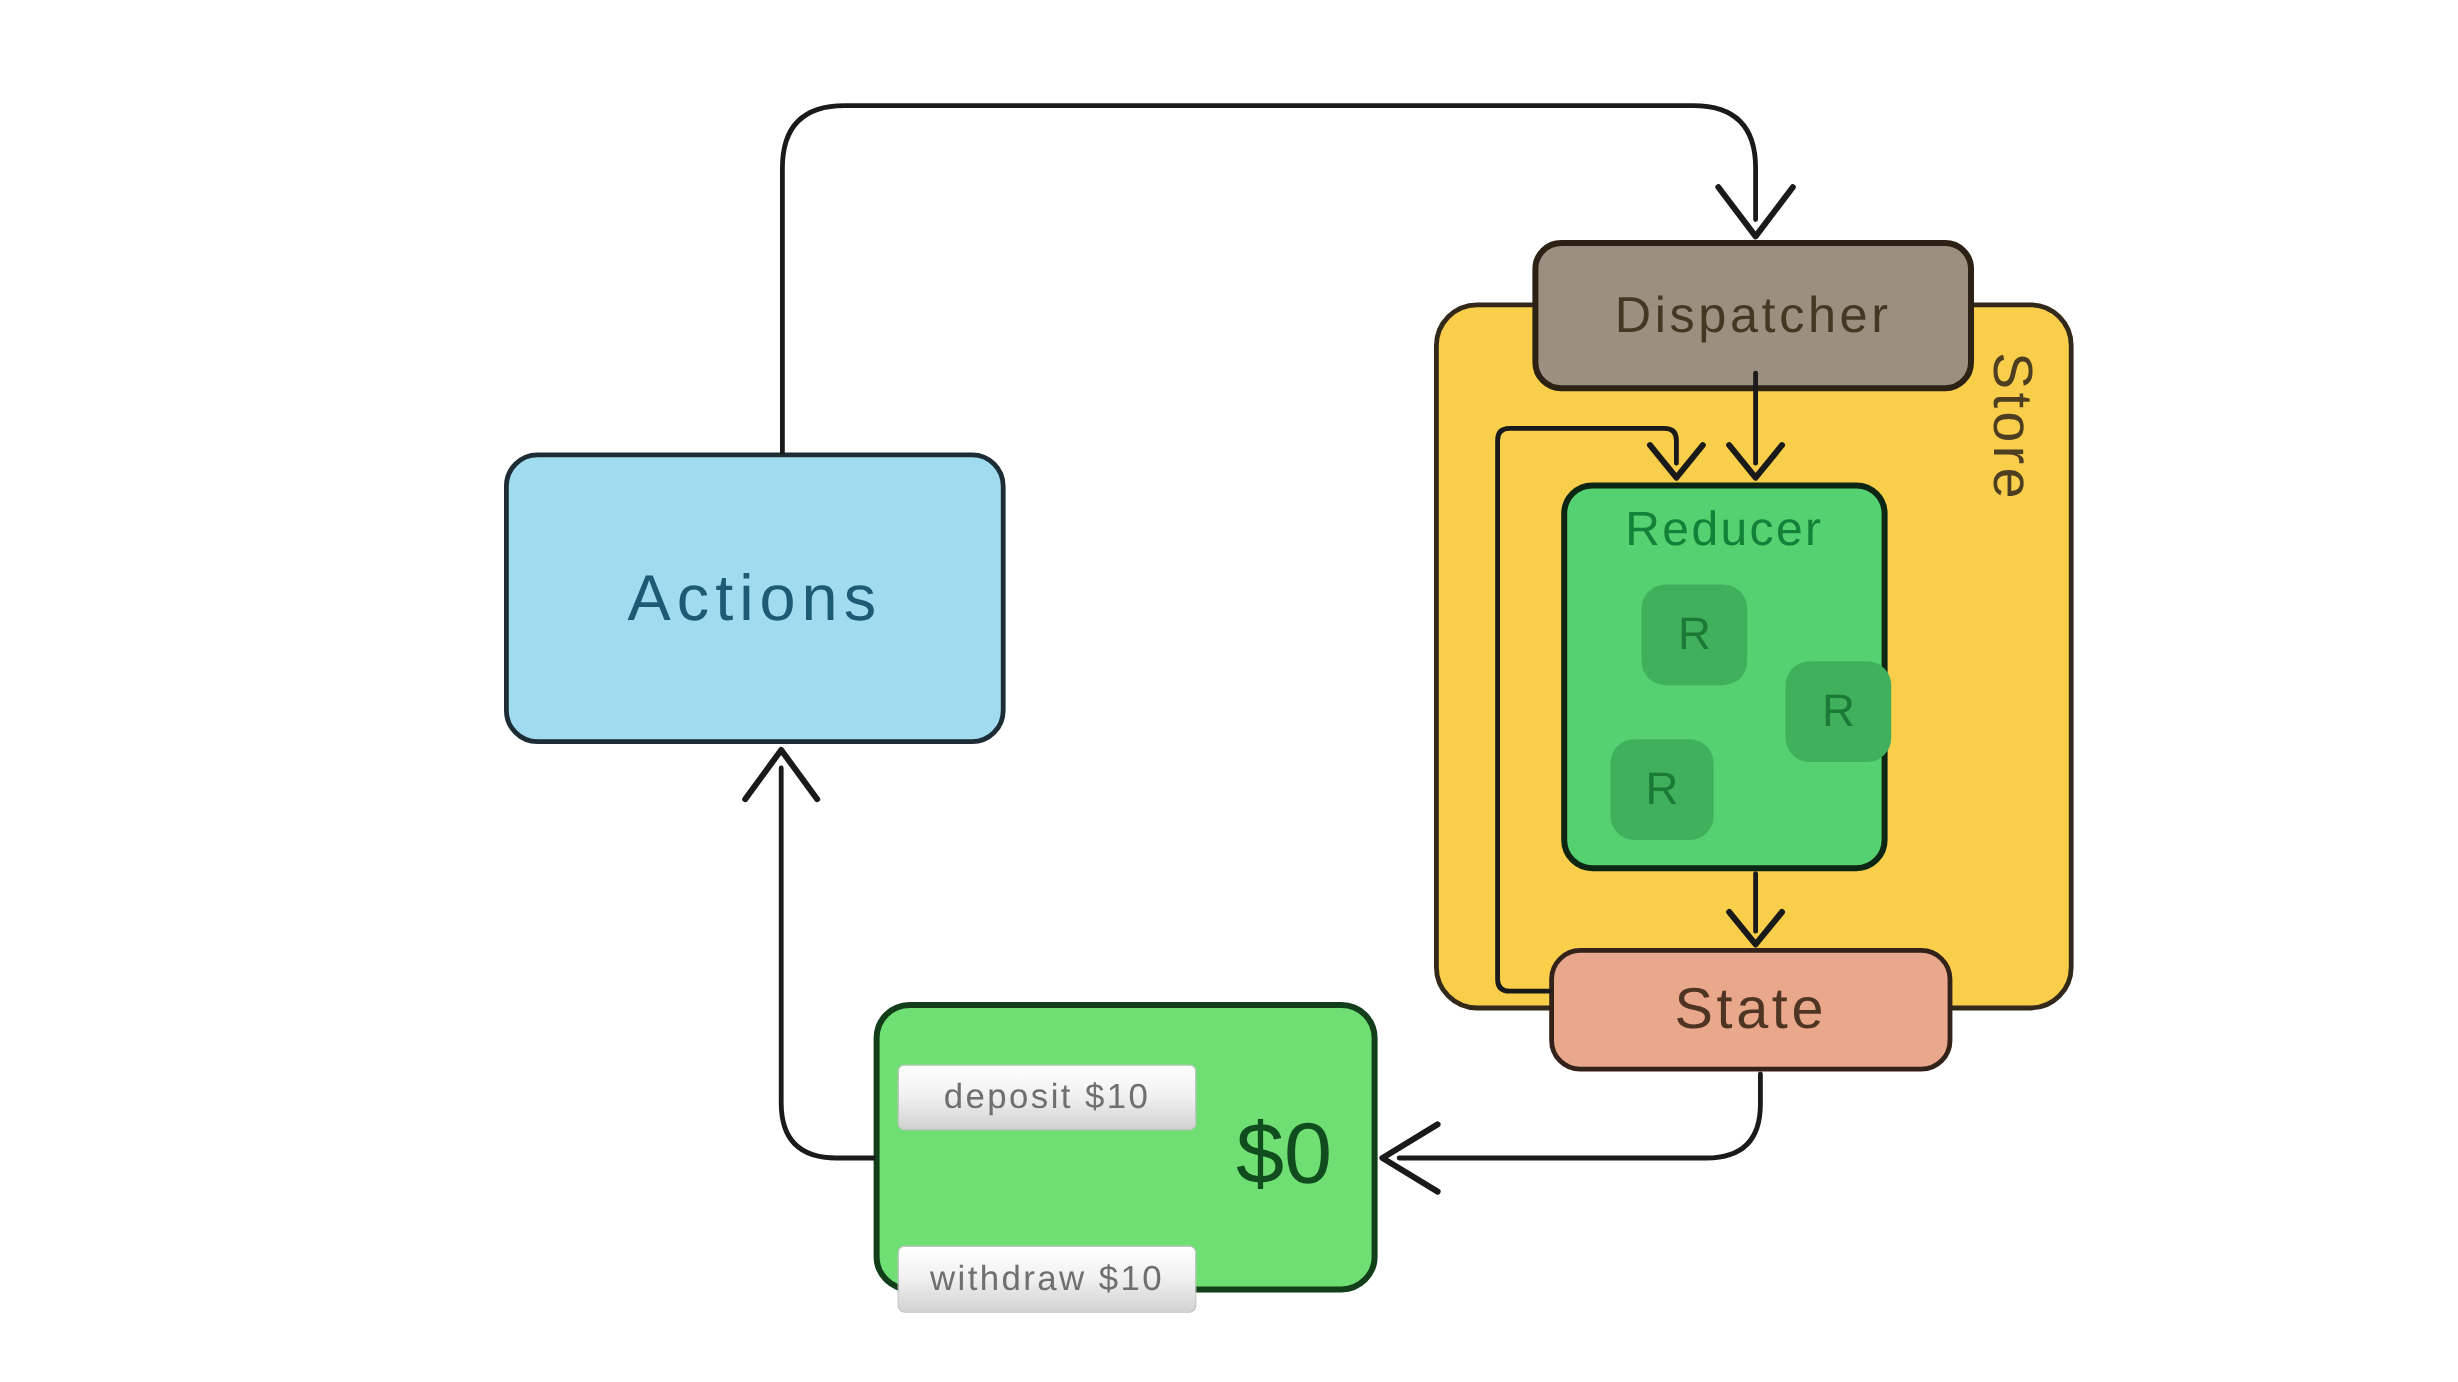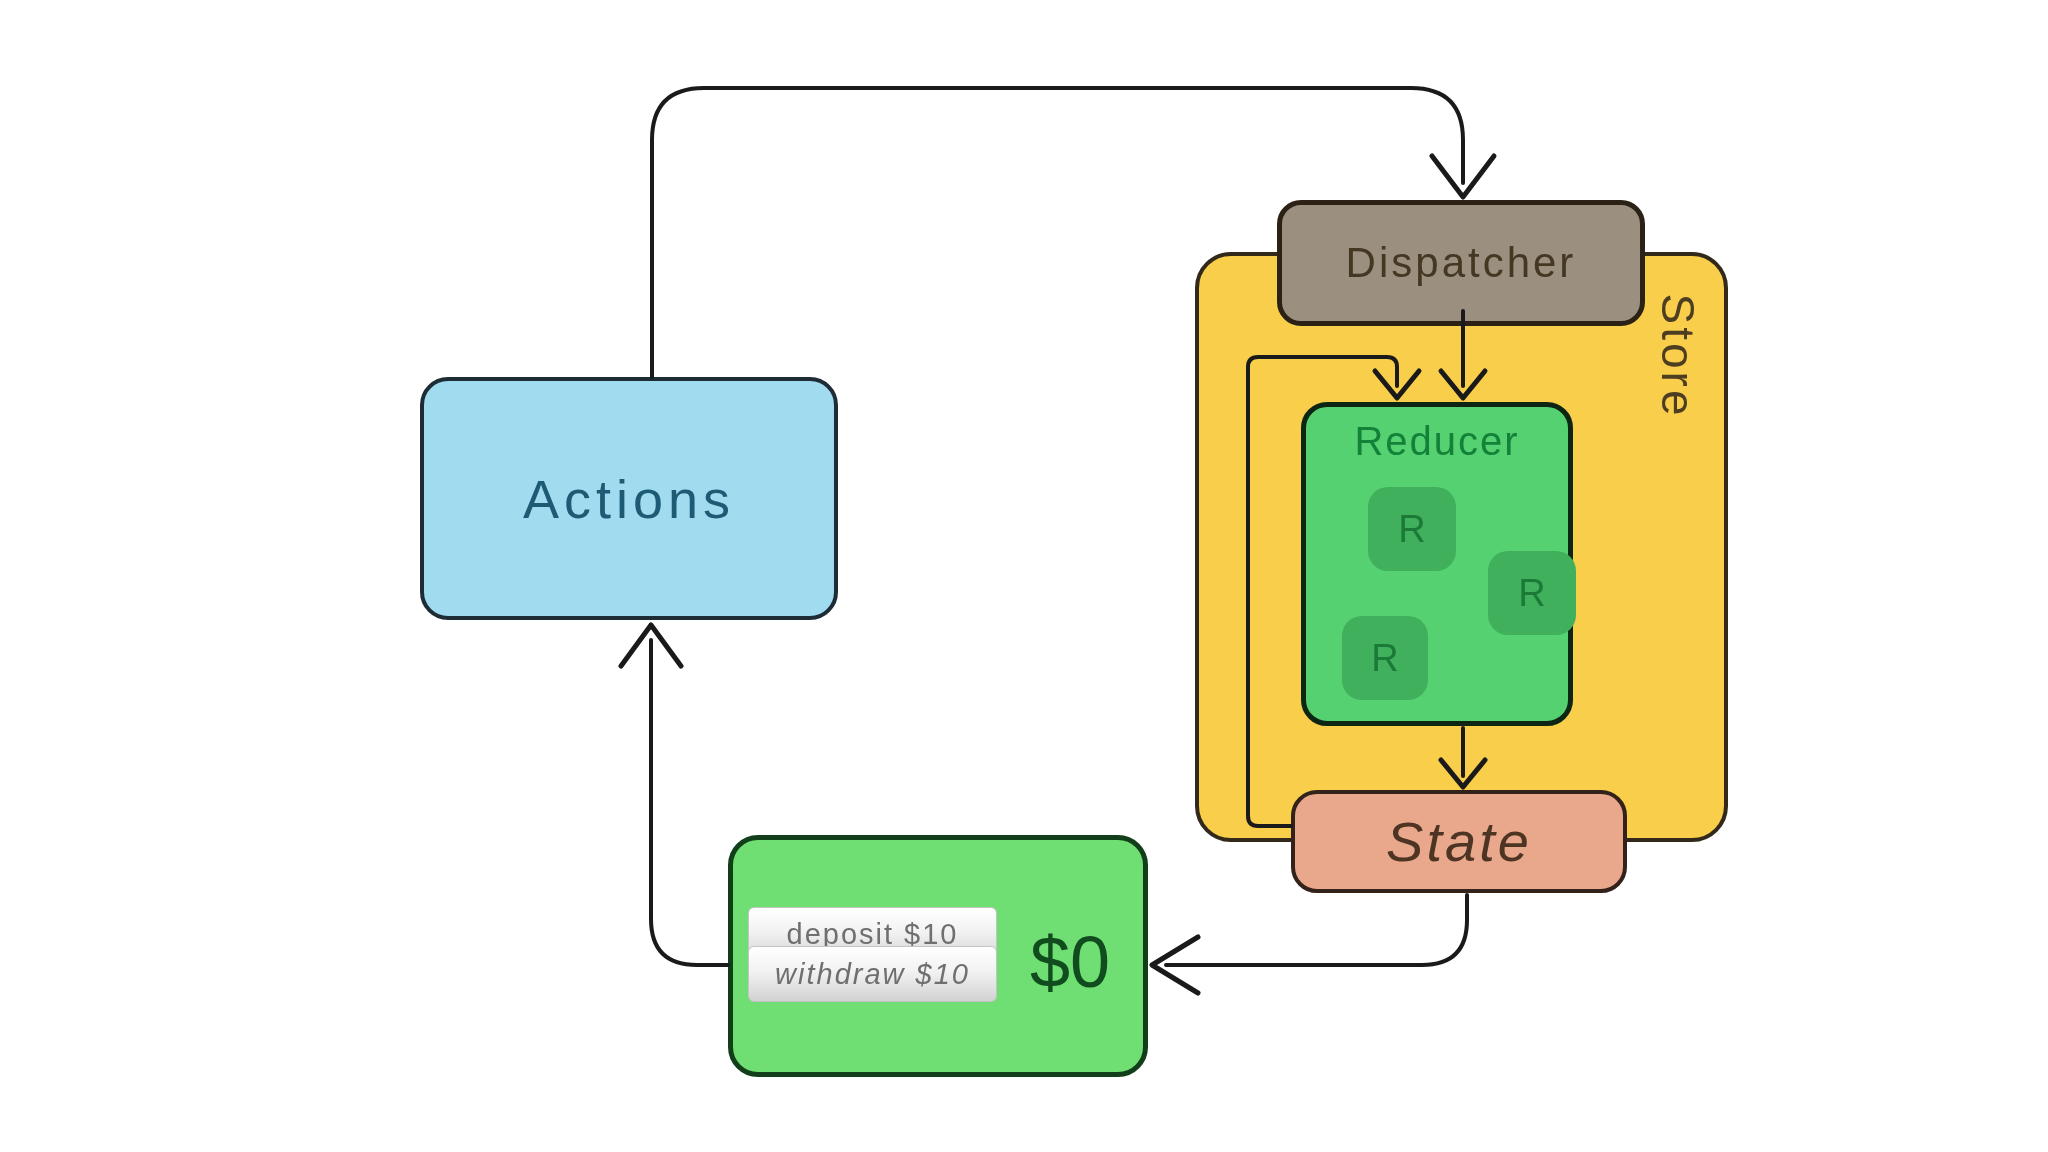"State" .state .lbl { font-size: 56px -> 48px; font-style: italic -> none }
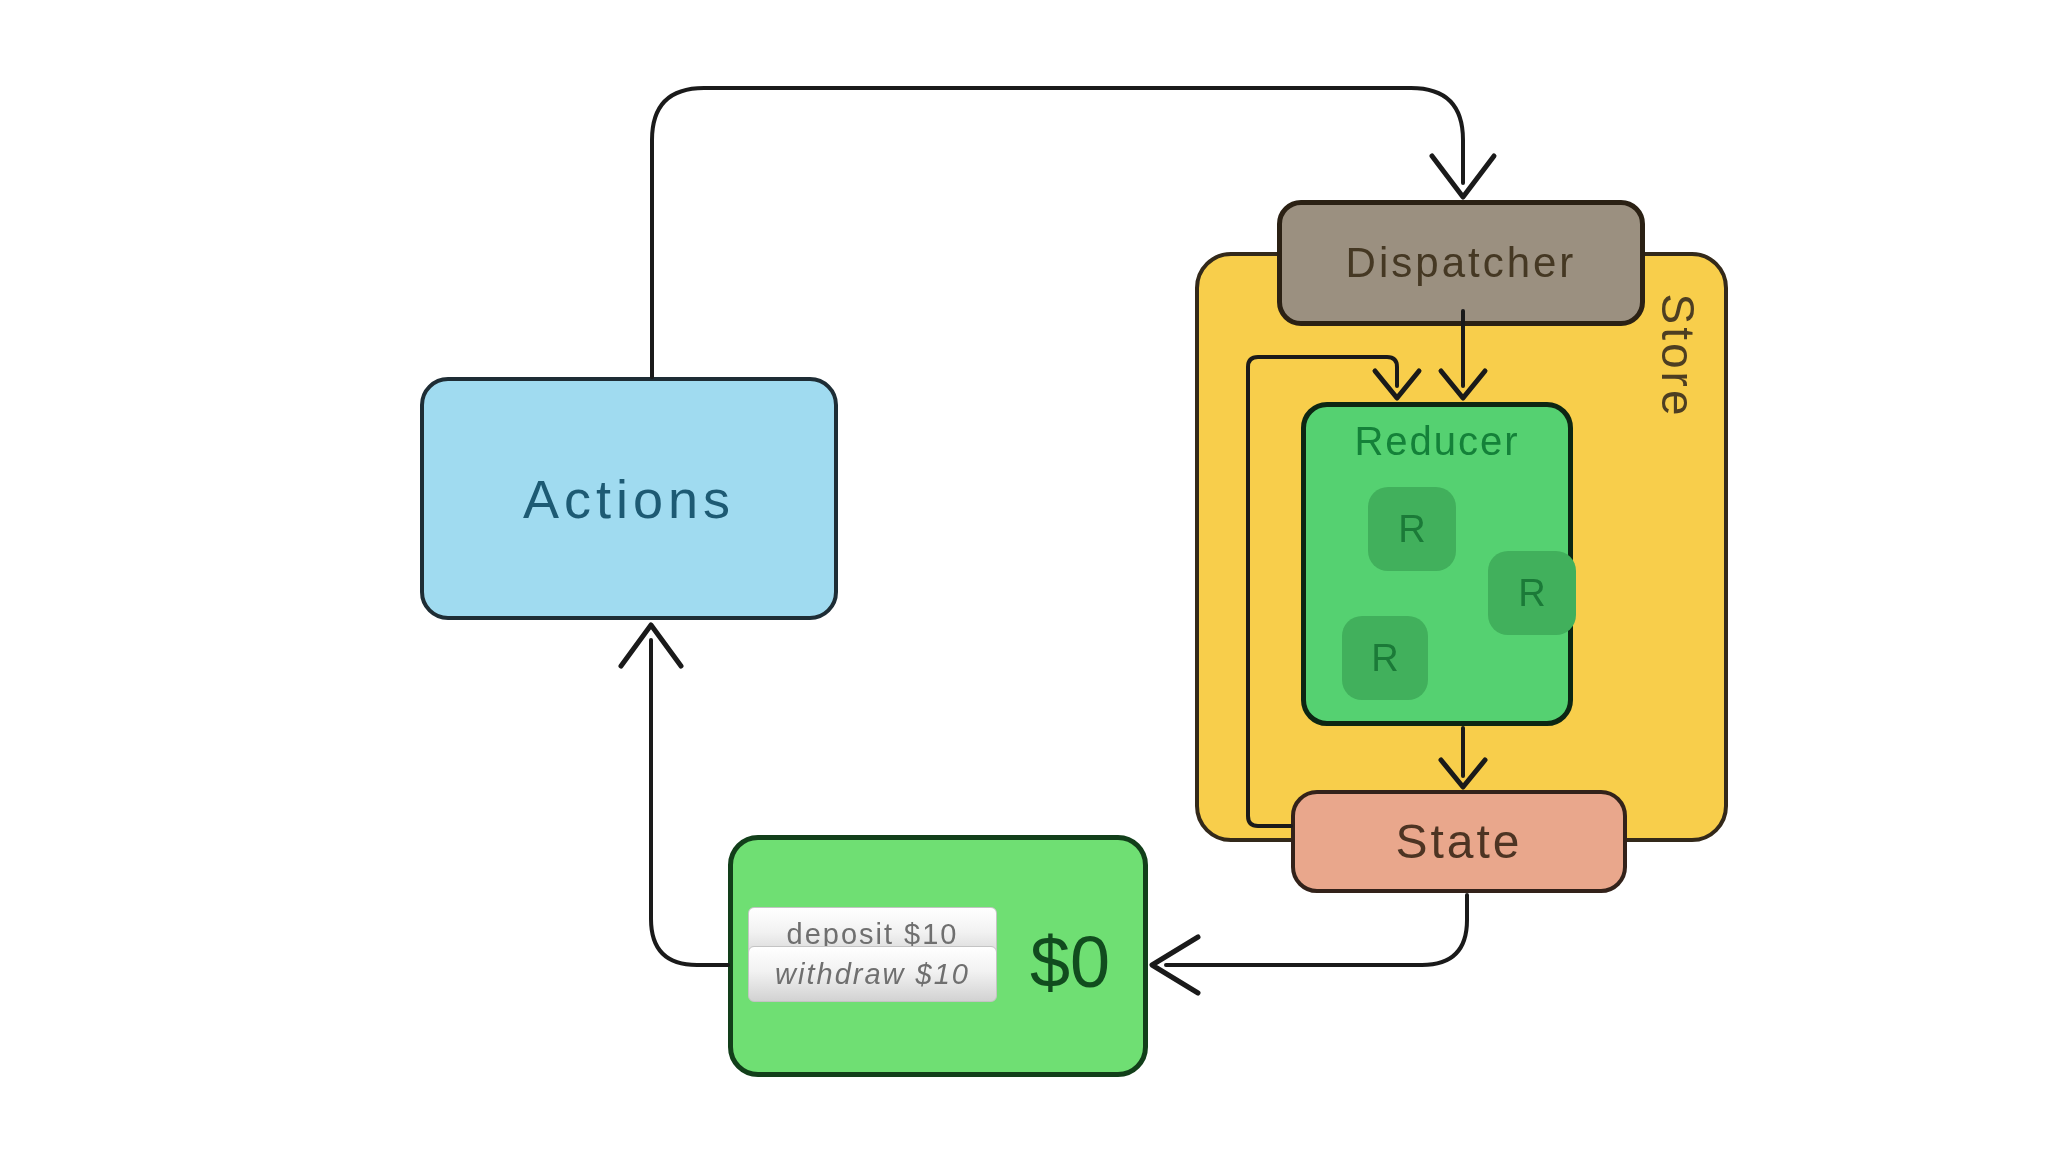"deposit $10" .btn.deposit { margin-top: 20px -> none }
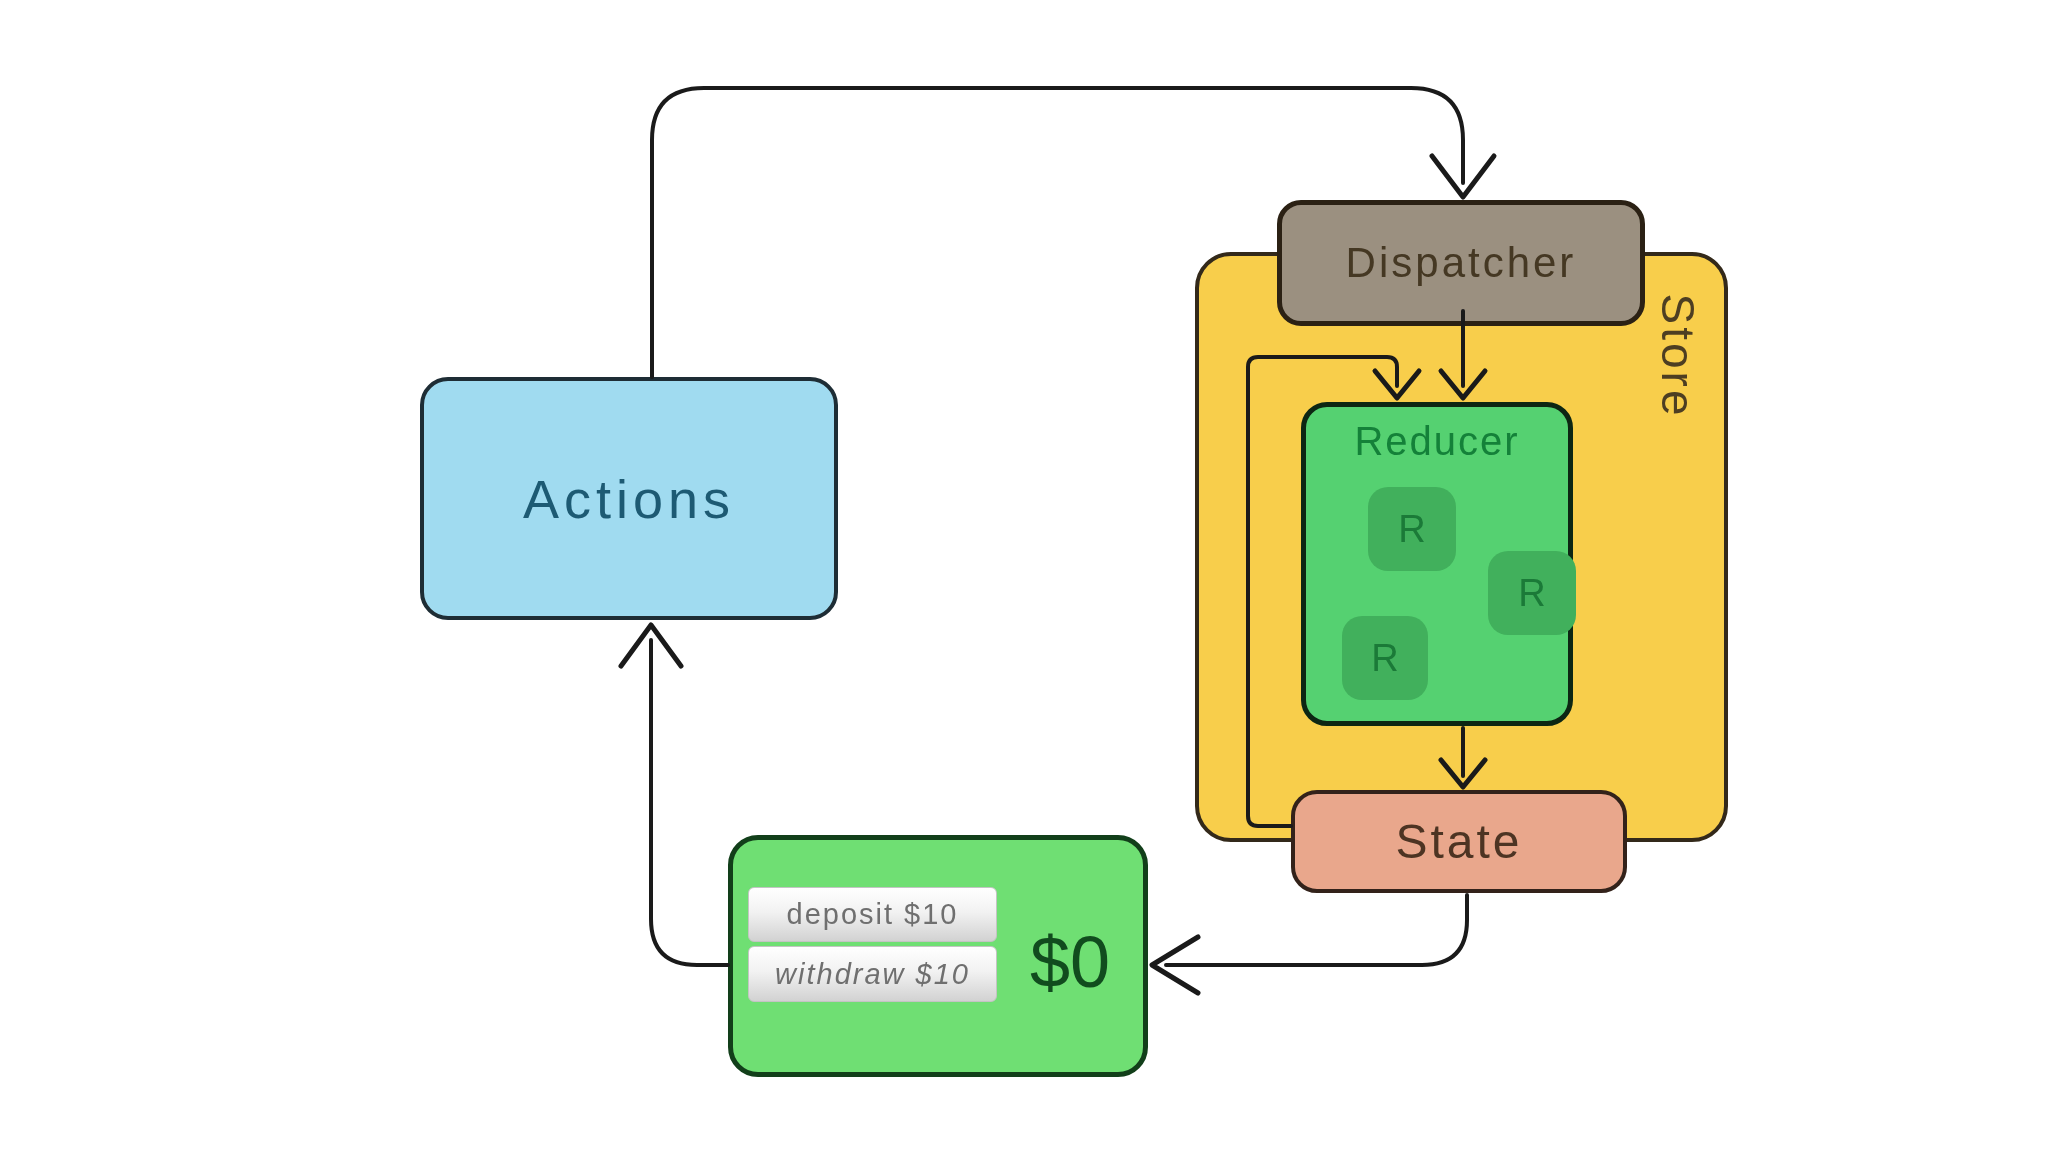"withdraw $10" .btn.withdraw { font-style: italic -> none; top: 946px -> 1038px }
